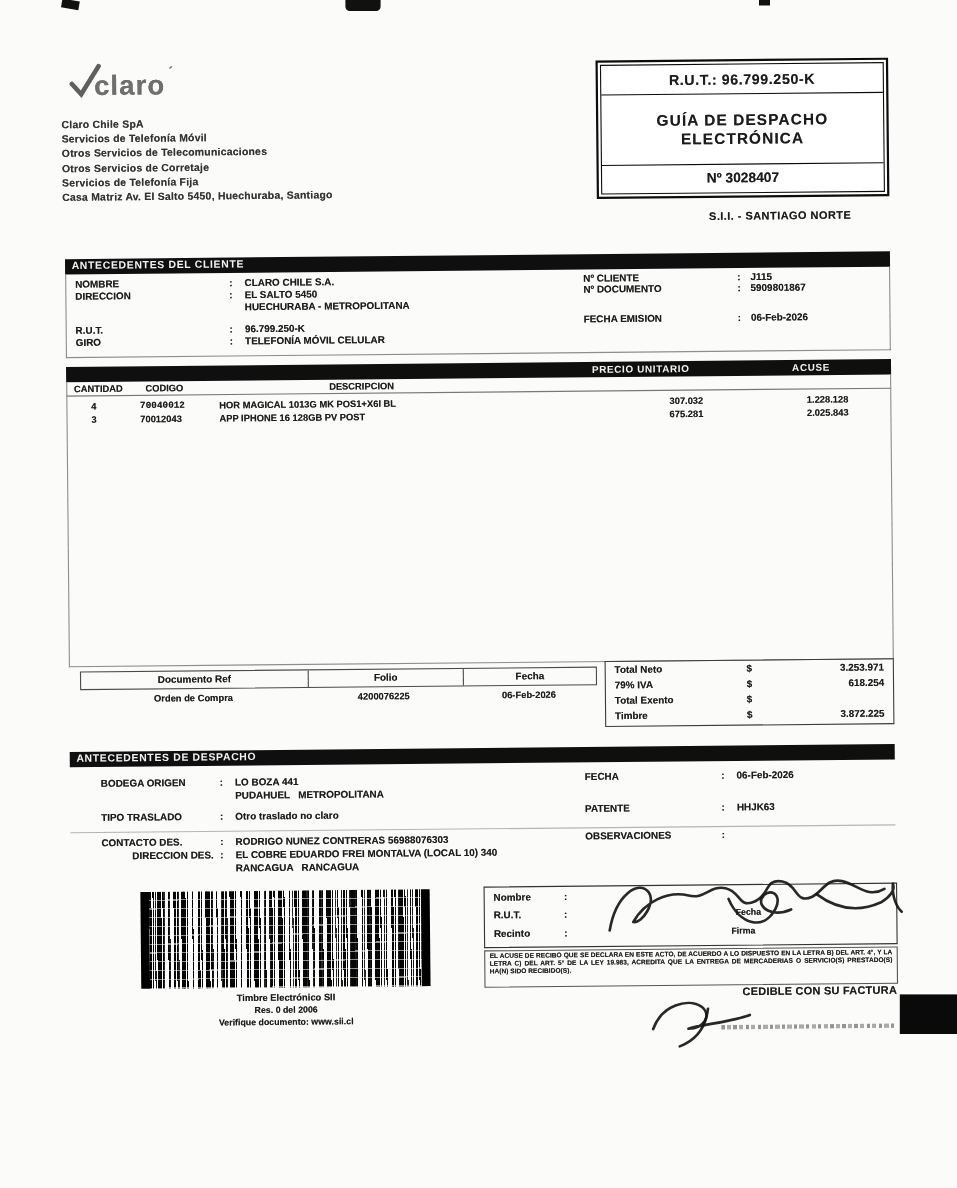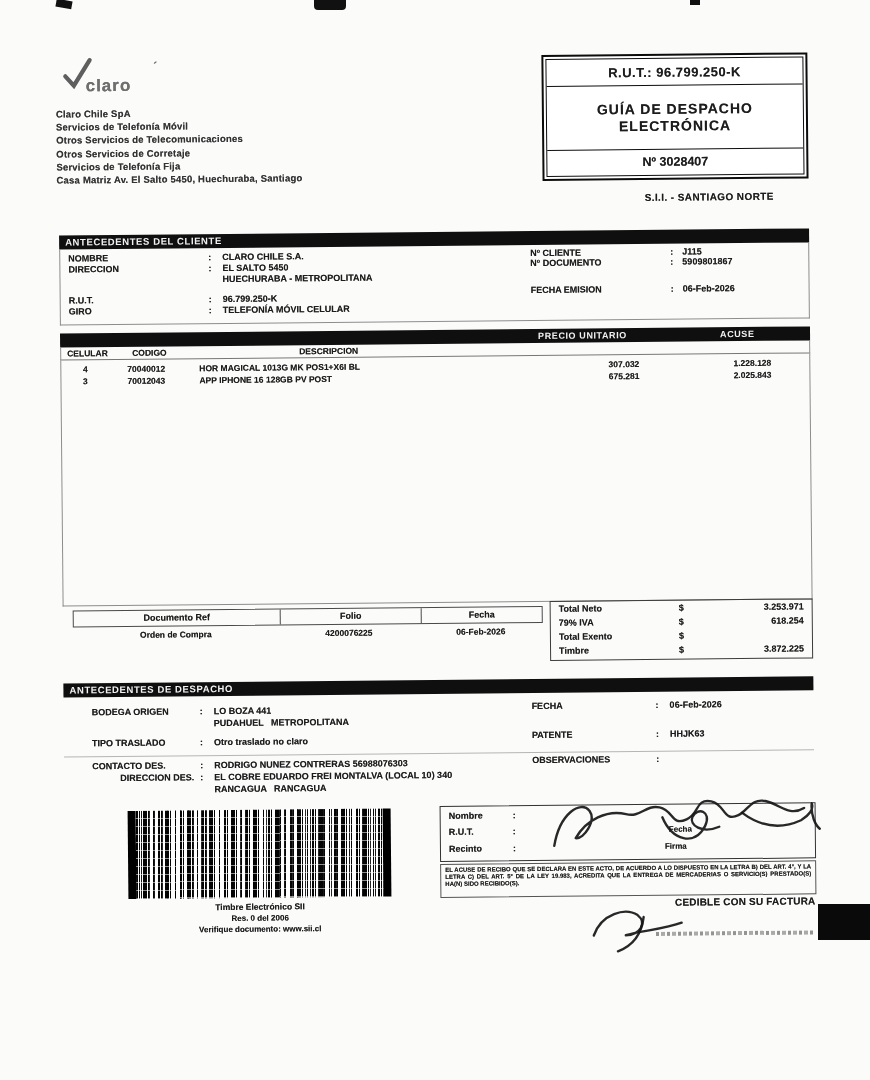"claro" .logo-text { font-size: 17px -> 25px; margin-top: 12px -> none }
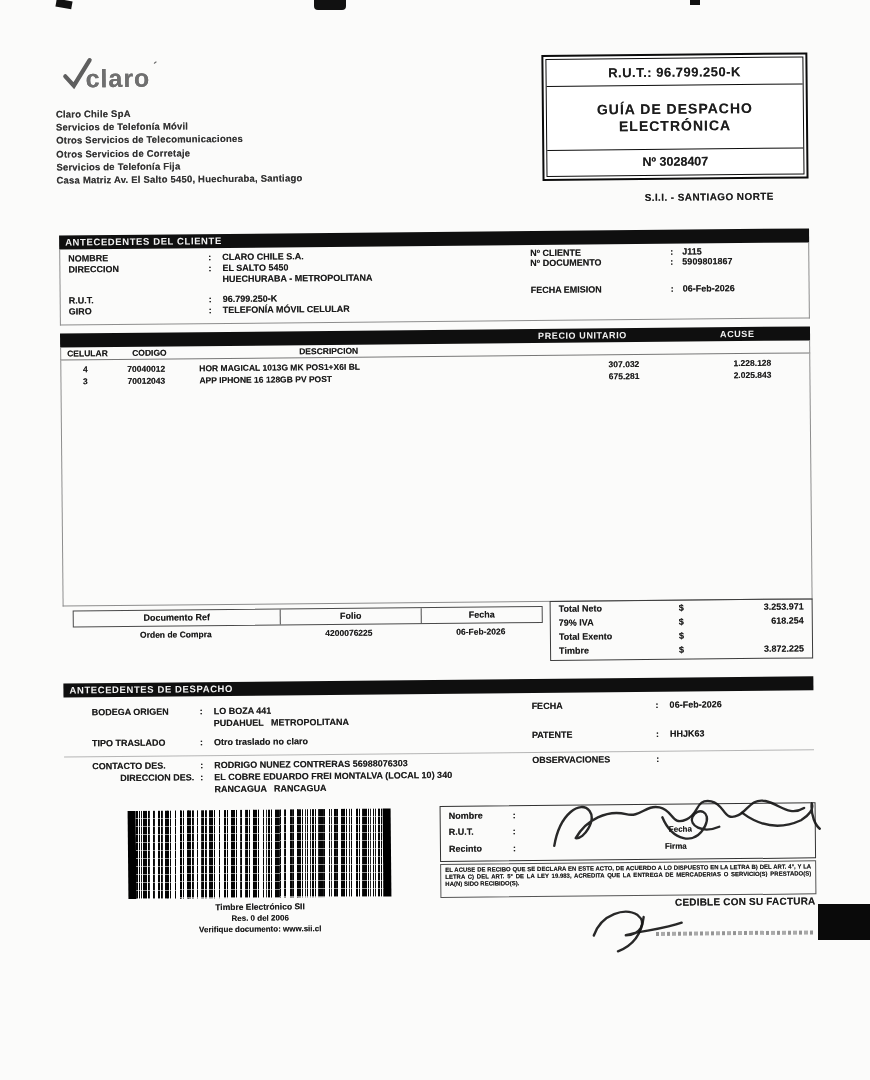"CELULAR" span.a { text: CELULAR -> CANTIDAD }
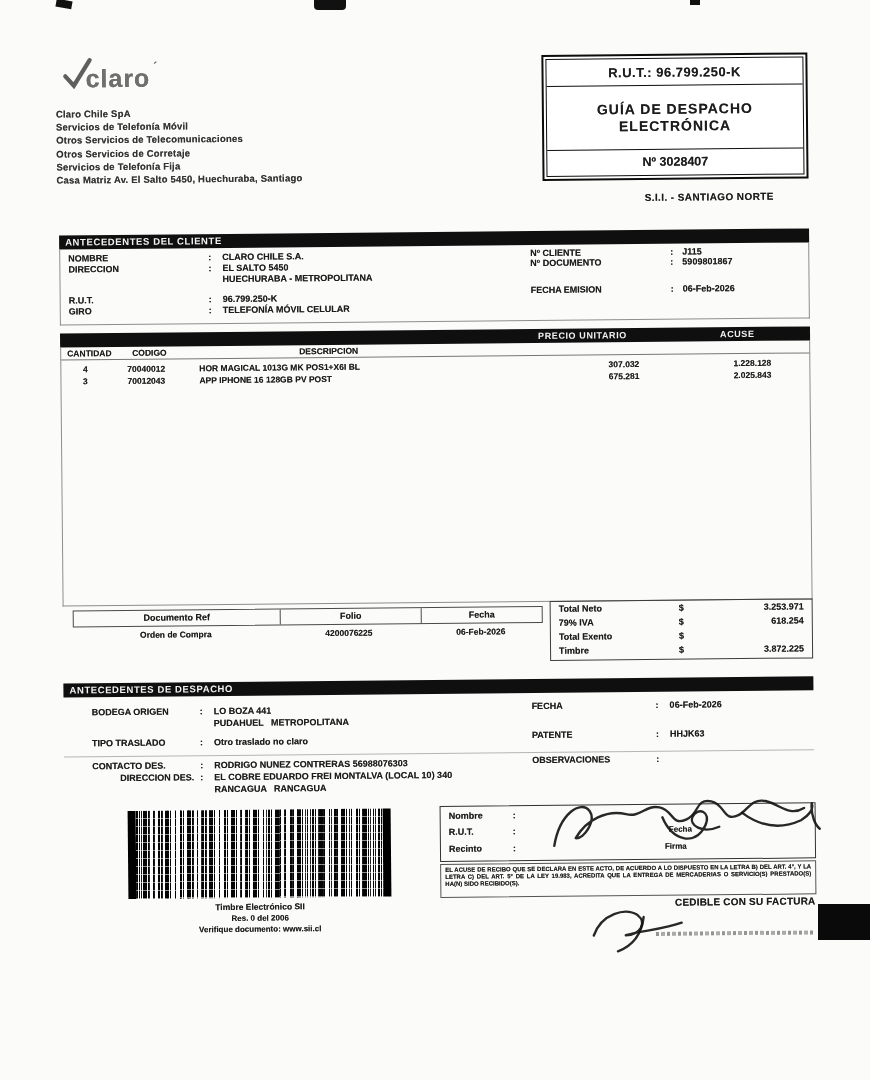"70040012" span.cell { font-family: none -> Liberation Mono, monospace }
